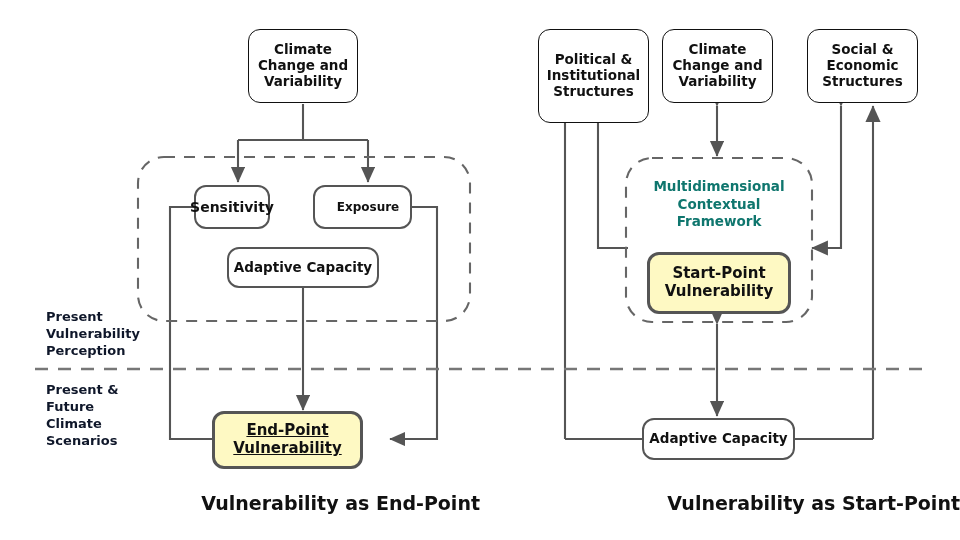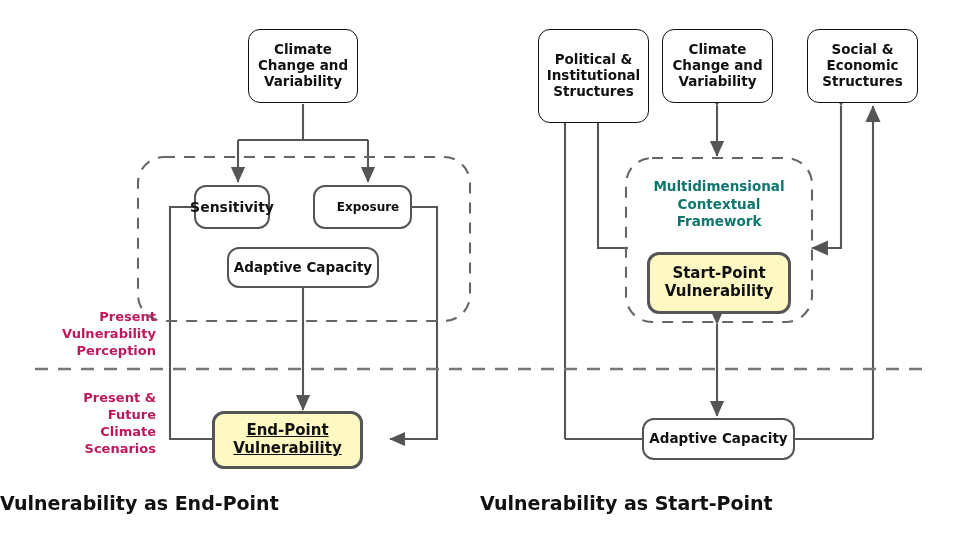"Present" .side-label { color: #be185d -> #0f172a; text-align: right -> left }
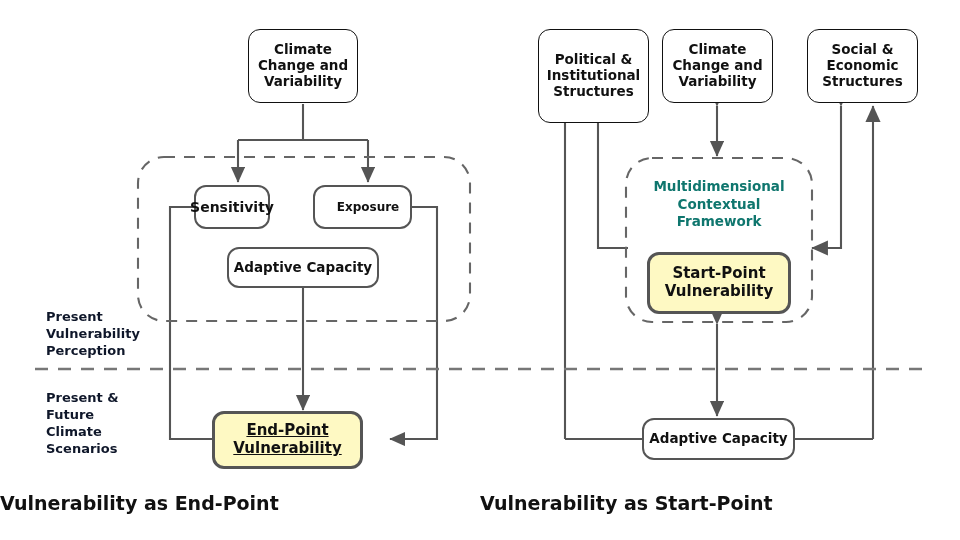"Present &" div.side-label { margin-top: 8px -> none }
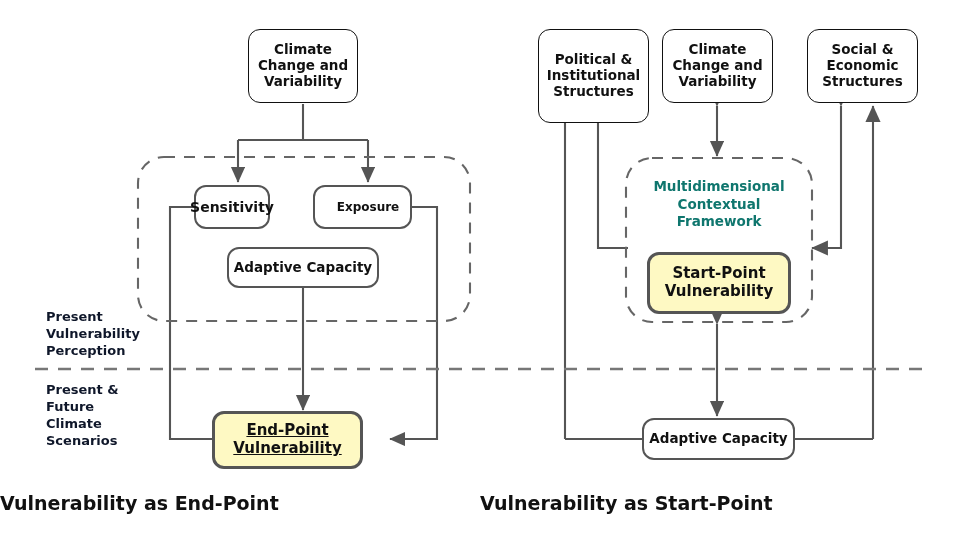"Vulnerability as End-Point" .panel-title { text-align: left -> right }
